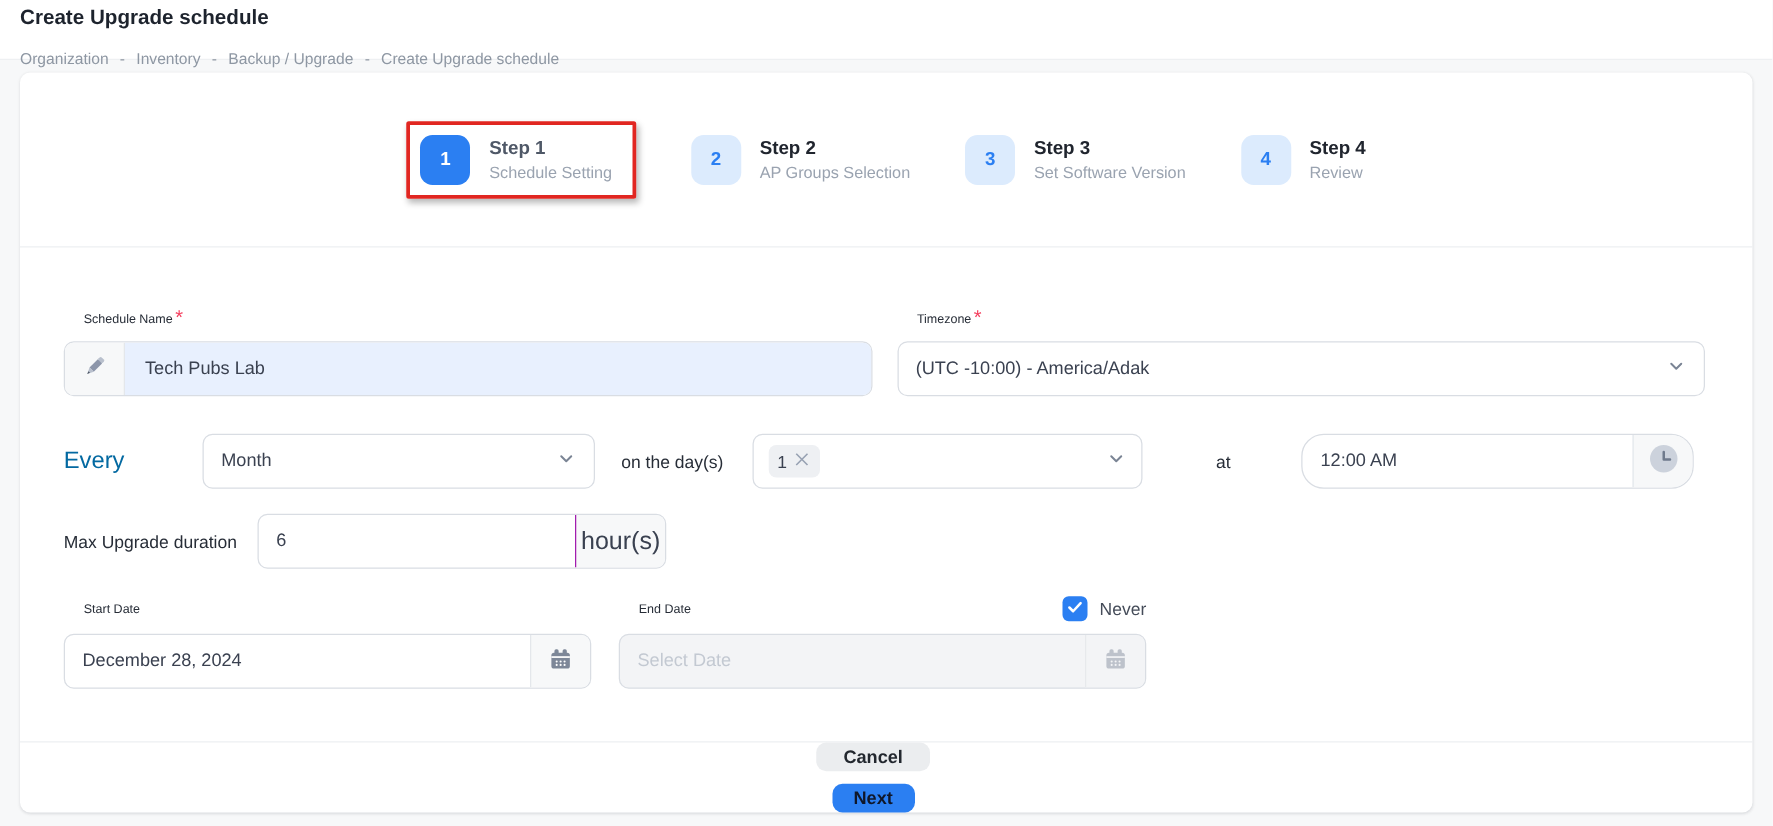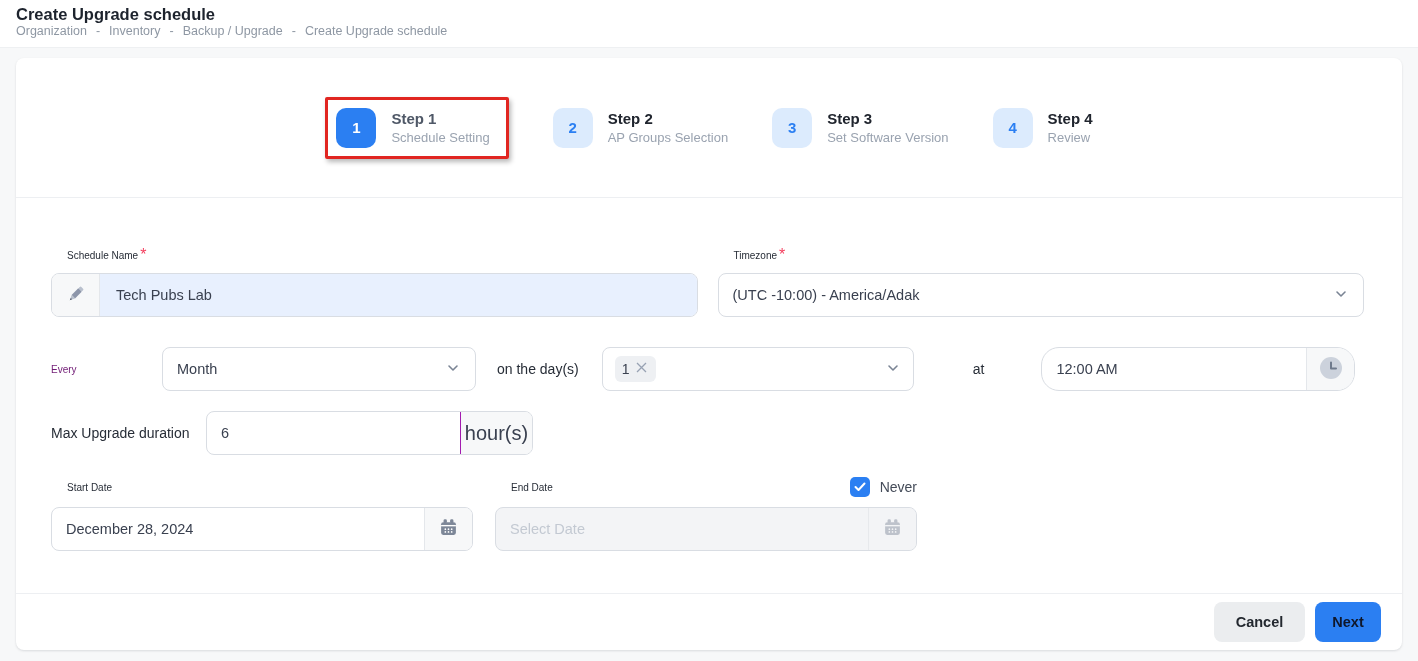"Organization" .breadcrumb { margin-top: 0 -> 16px }
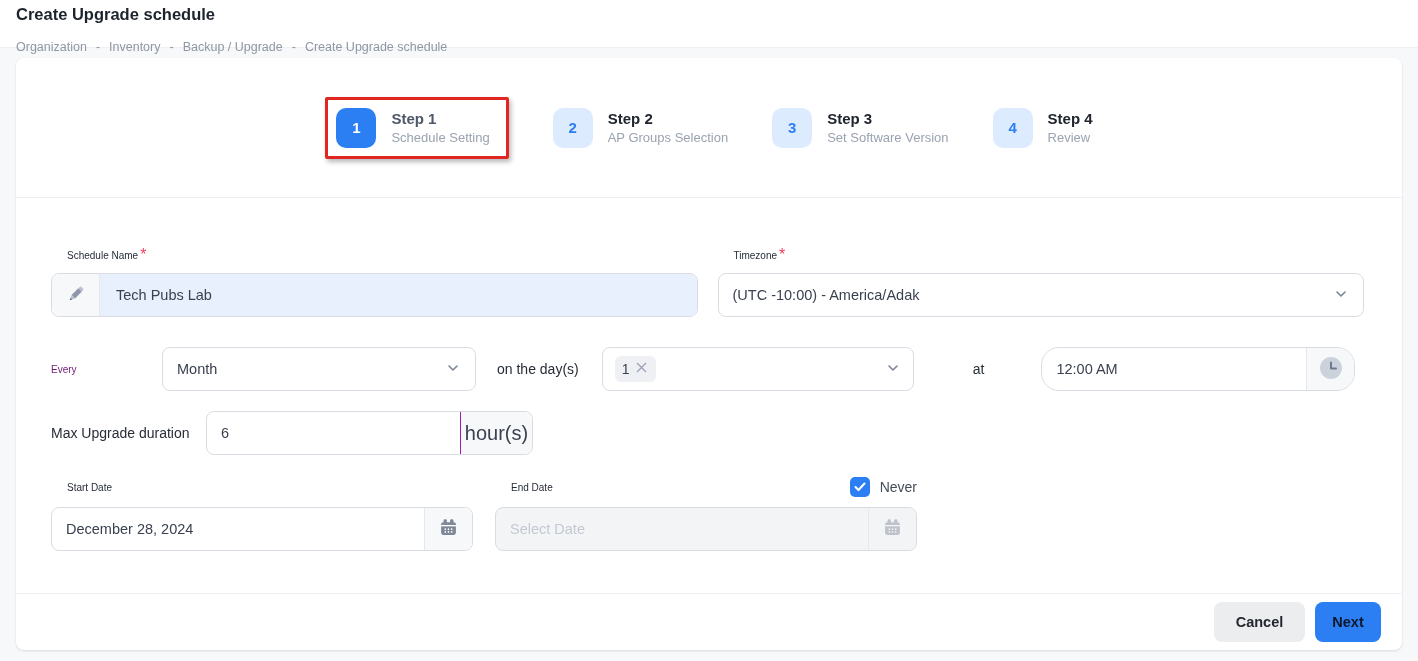"Every" .lbl-every { color: #701a75 -> #0369a1; font-size: 10px -> 19px }
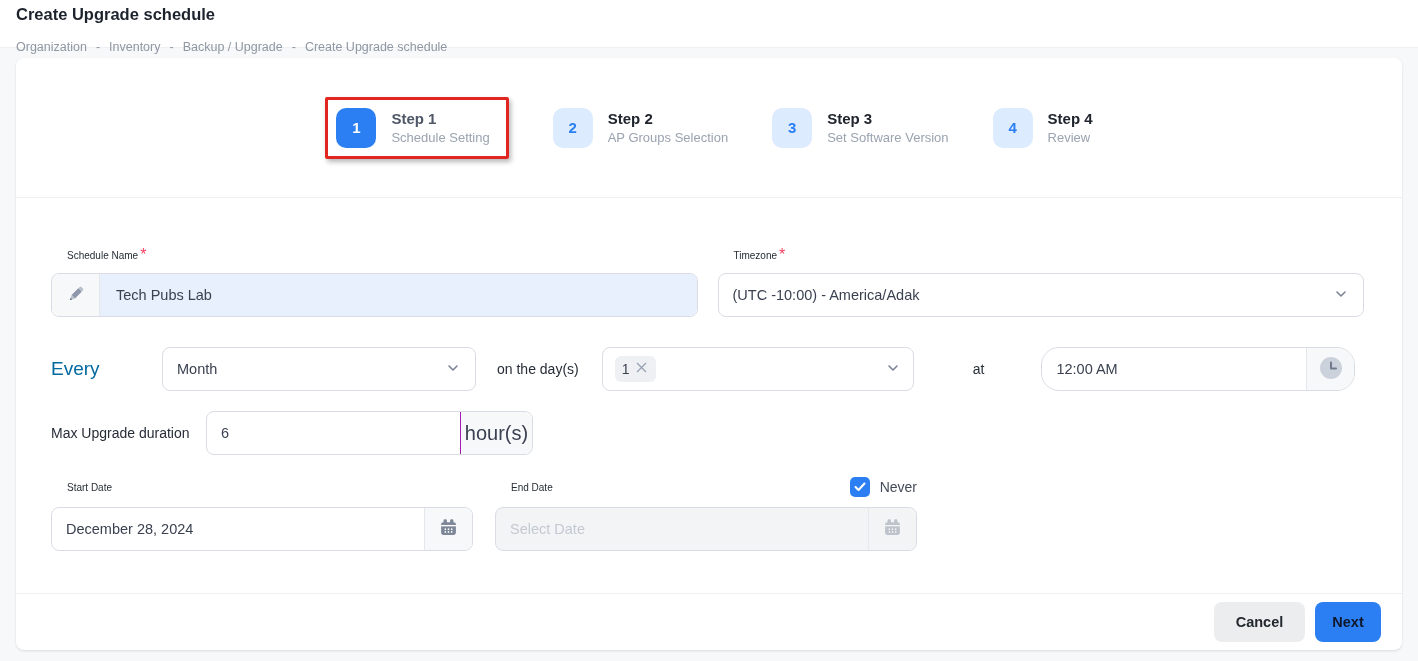"Cancel" .card-footer { flex-direction: none -> column }
